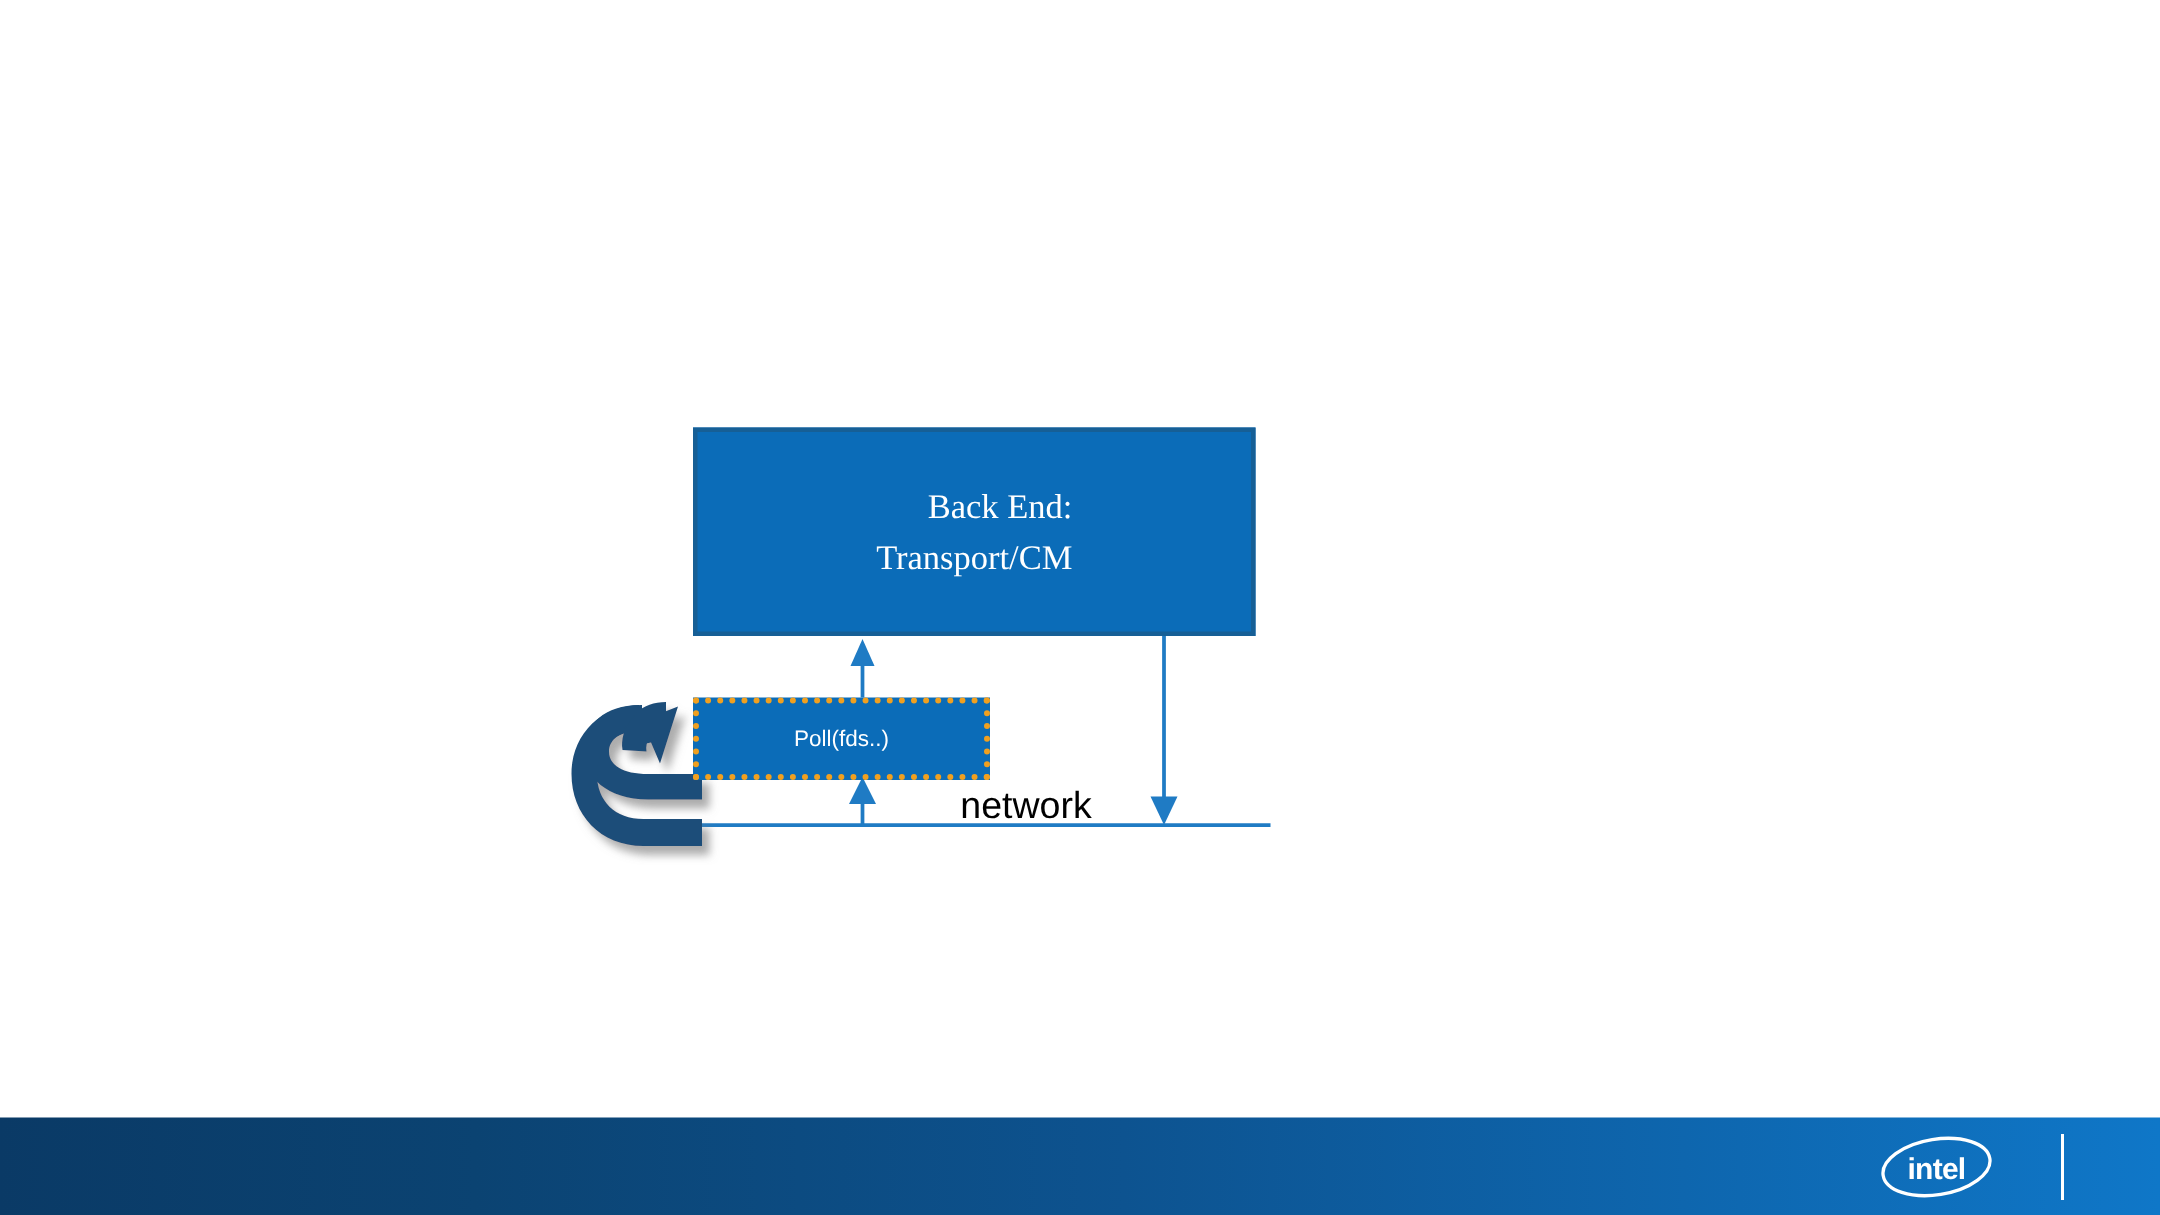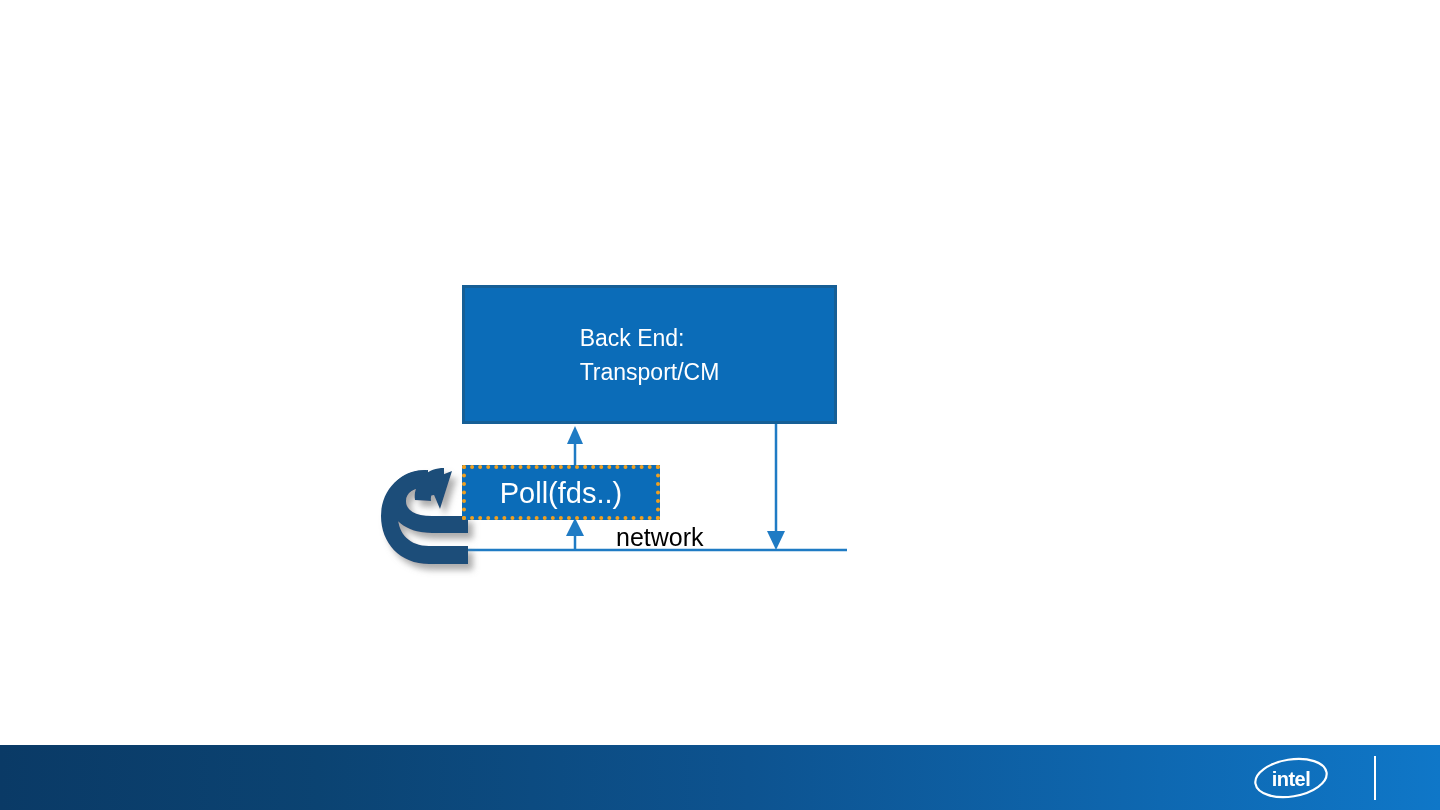"Back End:" #backend-label { font-family: Liberation Sans, sans-serif -> Liberation Serif, serif; text-align: left -> right }
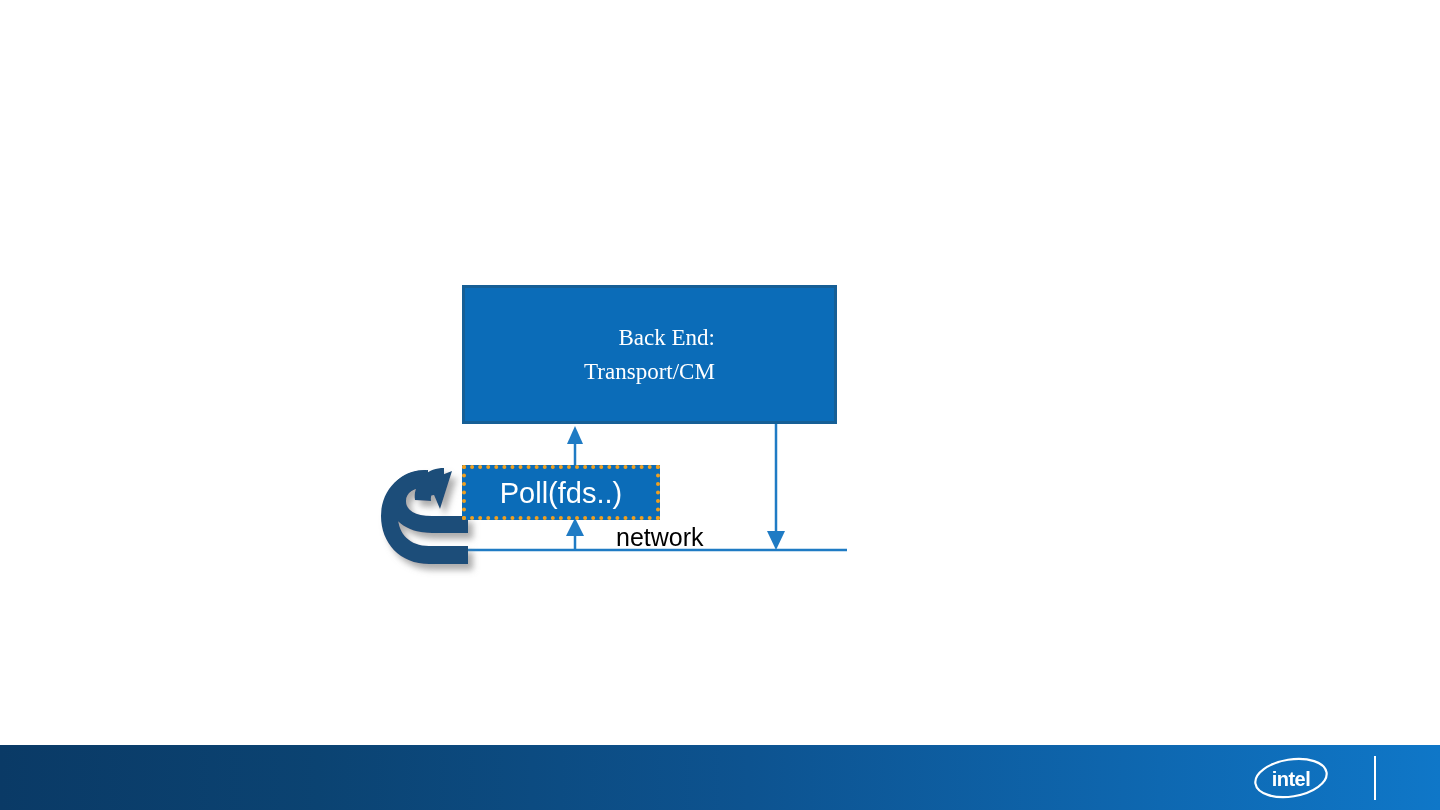"Poll(fds..)" #poll-label { font-size: 29px -> 15px }
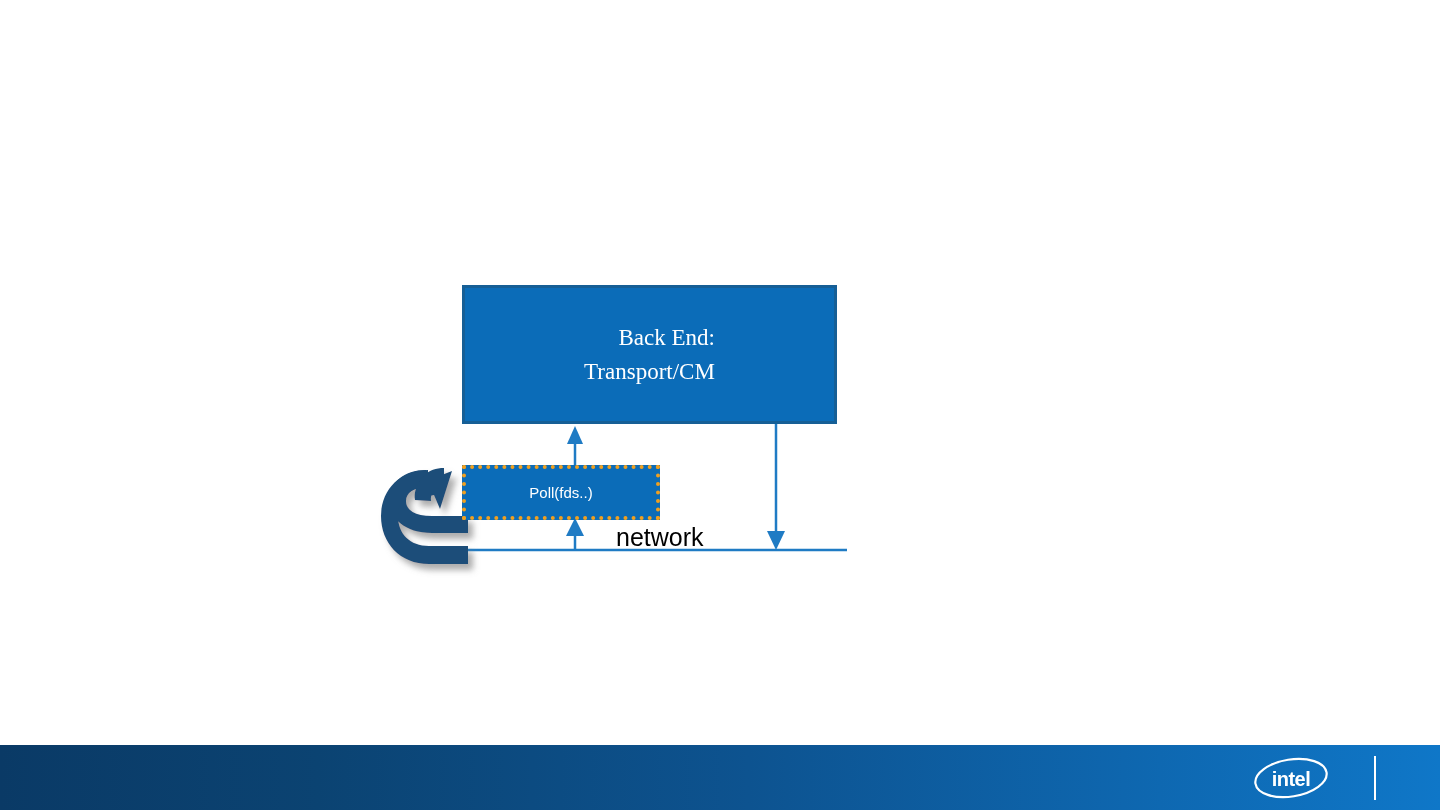"network" #network-label { text-align: none -> center }
